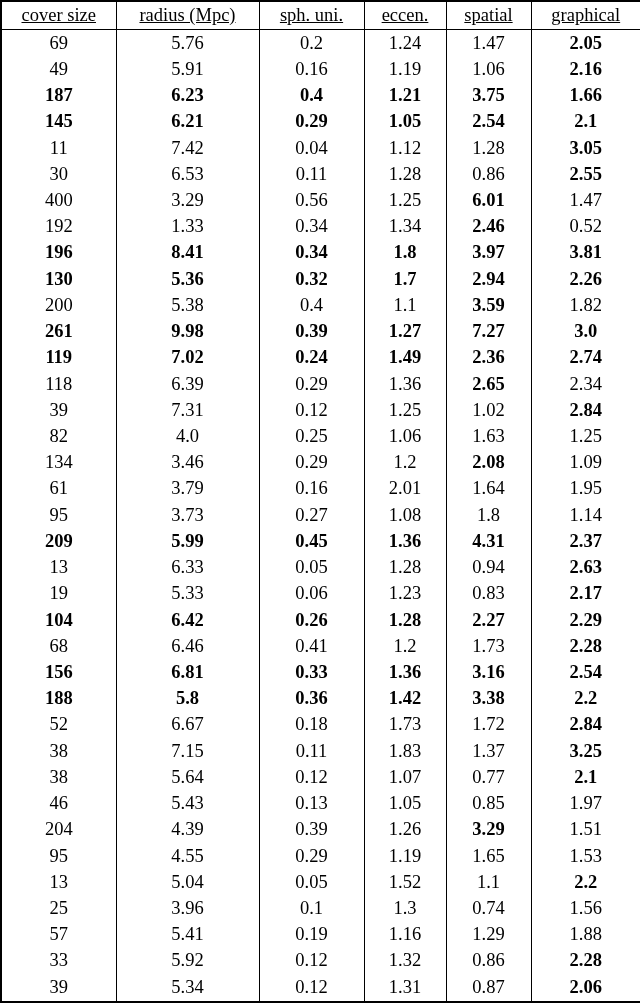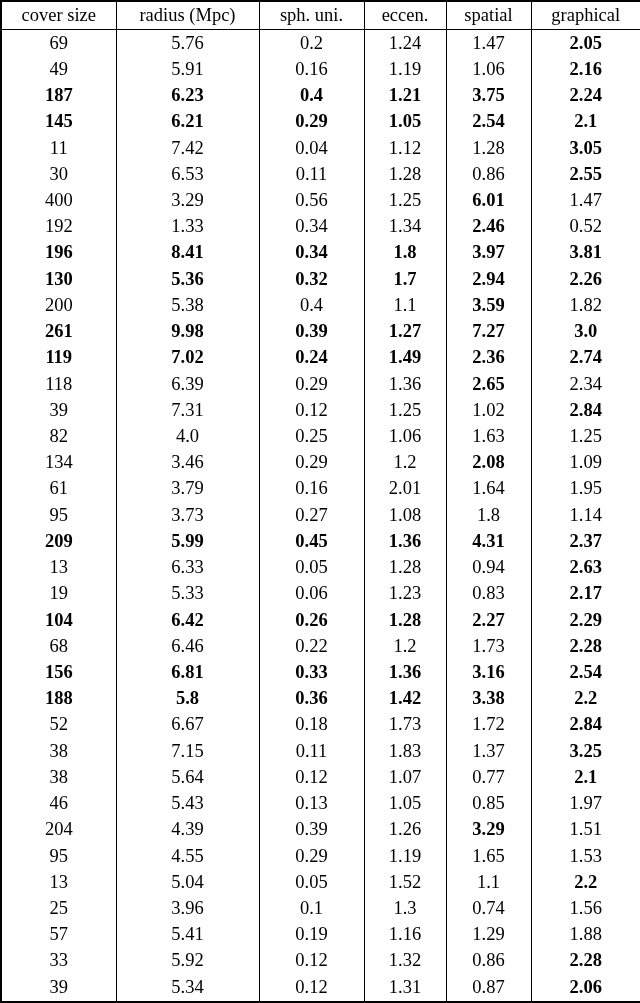"cover size" table.results thead th { text-decoration: none -> underline }
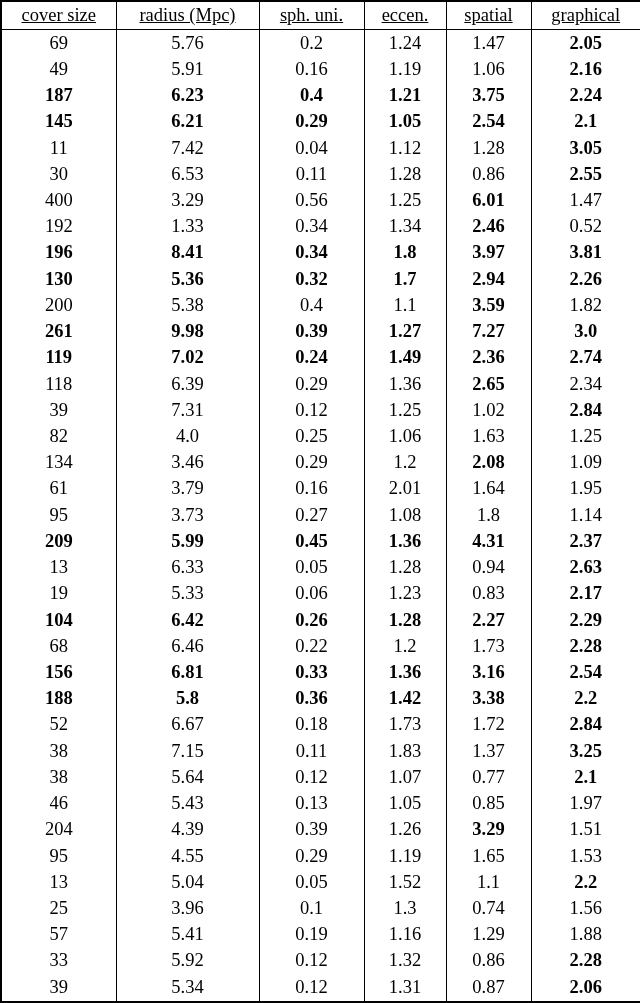"2.24" td.bold { text: 2.24 -> 1.66 }
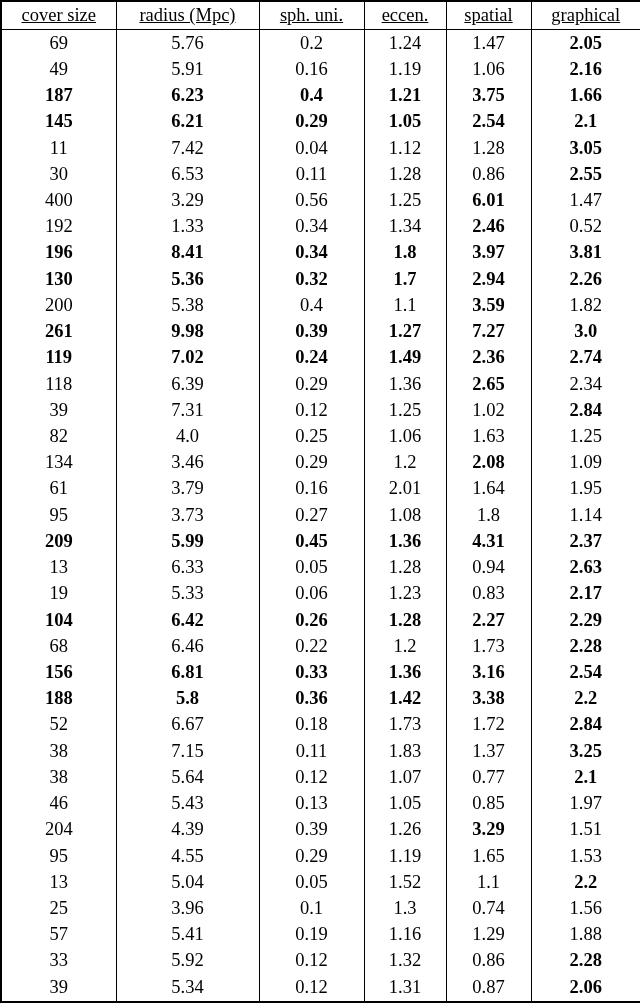"0.22" td { text: 0.22 -> 0.41 }
